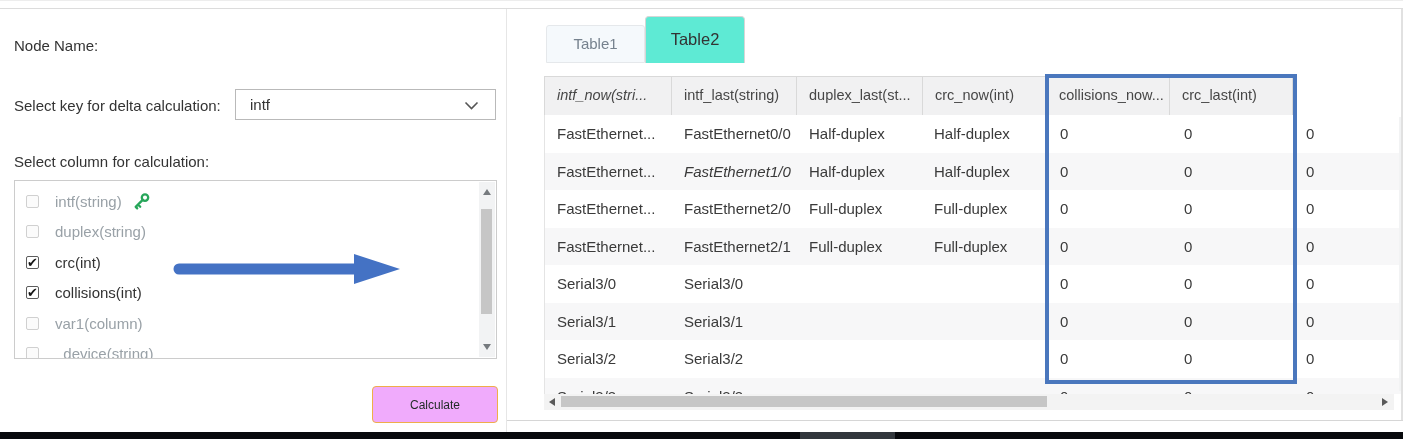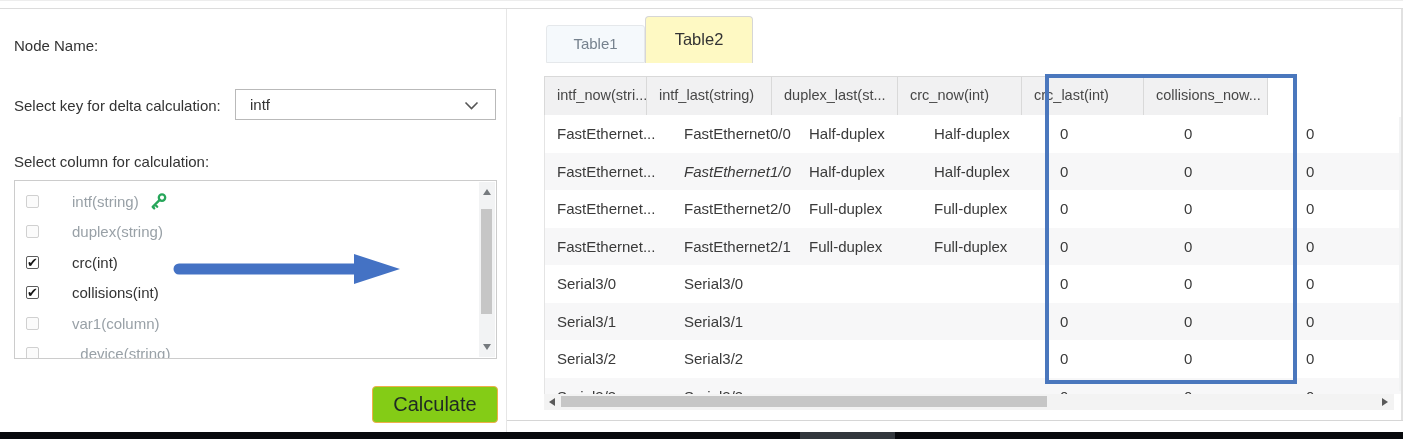"Table2" .tab-active { background: #fef9c3 -> #5eead4; width: 108px -> 100px }
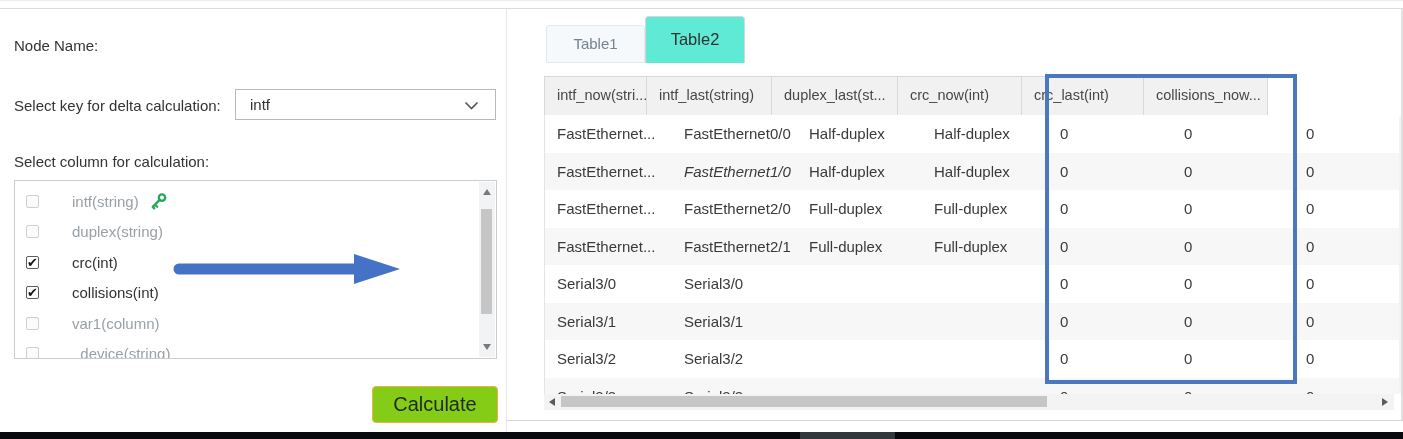"intf_now(stri..." div.hcell { font-style: none -> italic; width: 102px -> 127px }
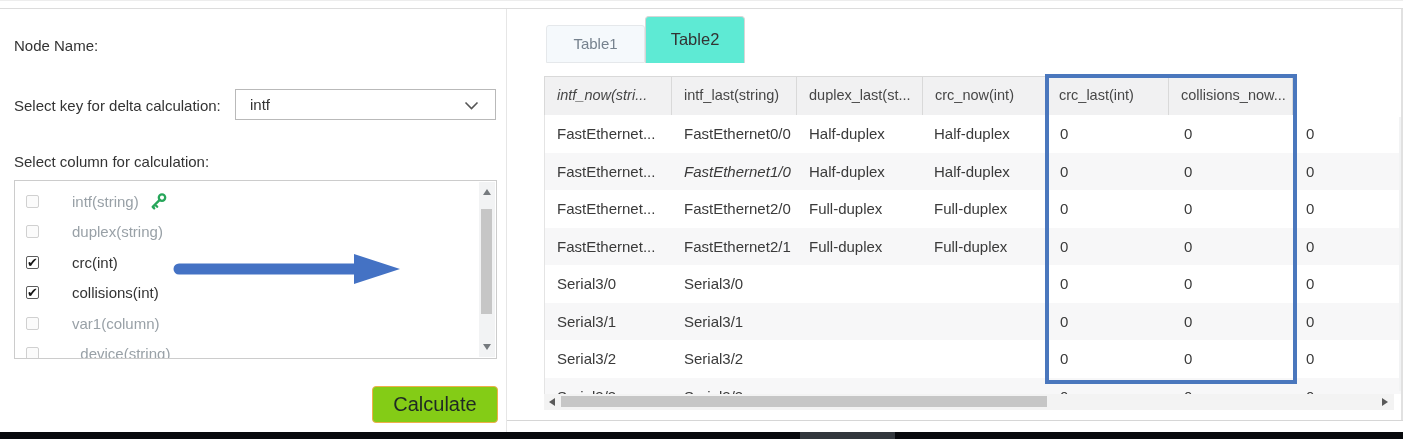"crc_last(int)" div.hcell { order: before "collisions_now..." -> after "collisions_now..." }
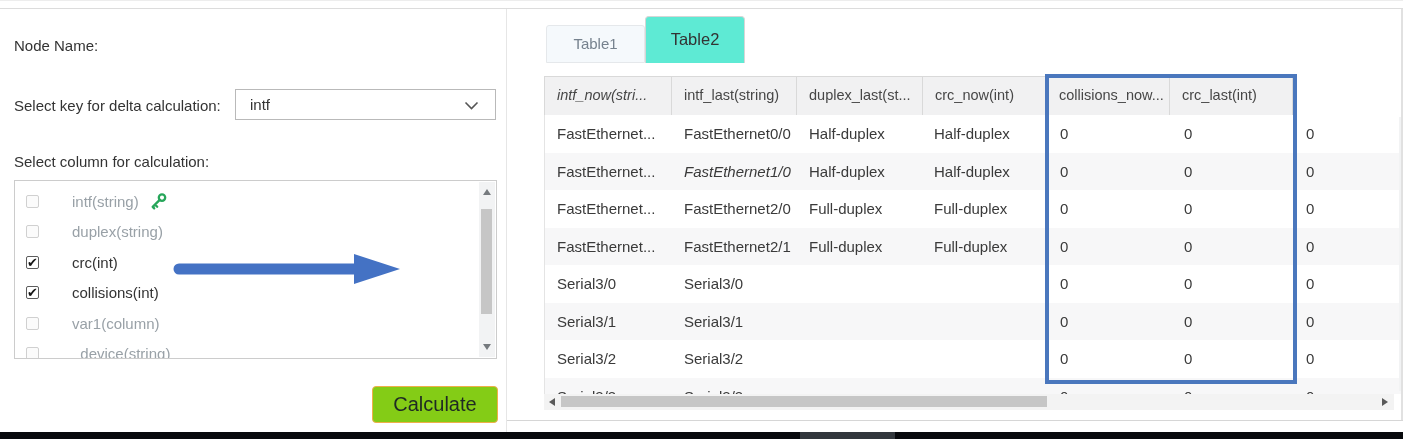"intf(string)" .item-label { margin-left: 17px -> none }
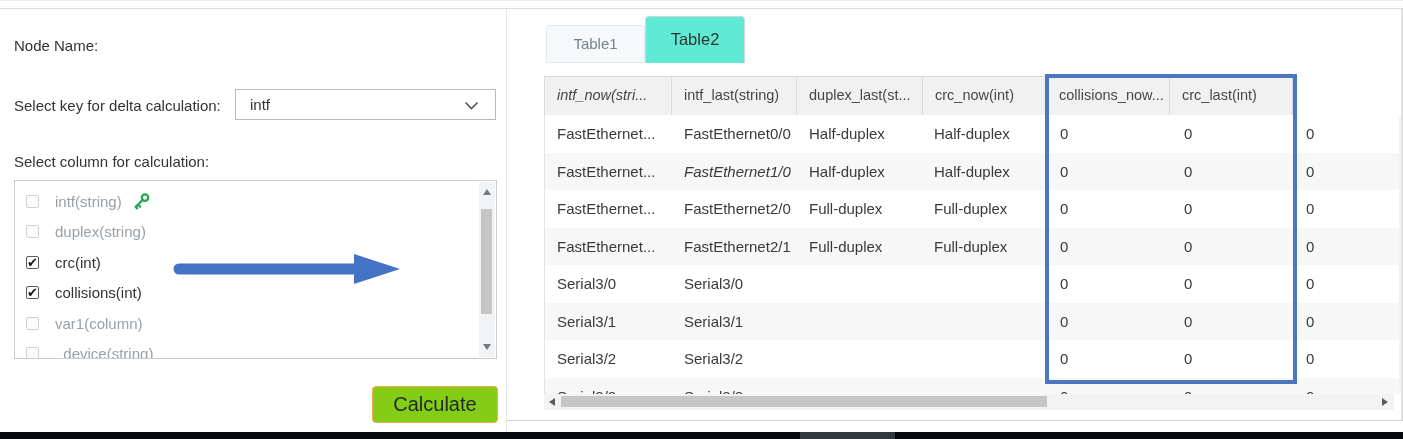"Calculate" .calc-btn { background: #84cc16 -> #f0abfc; font-size: 20px -> 12px }
